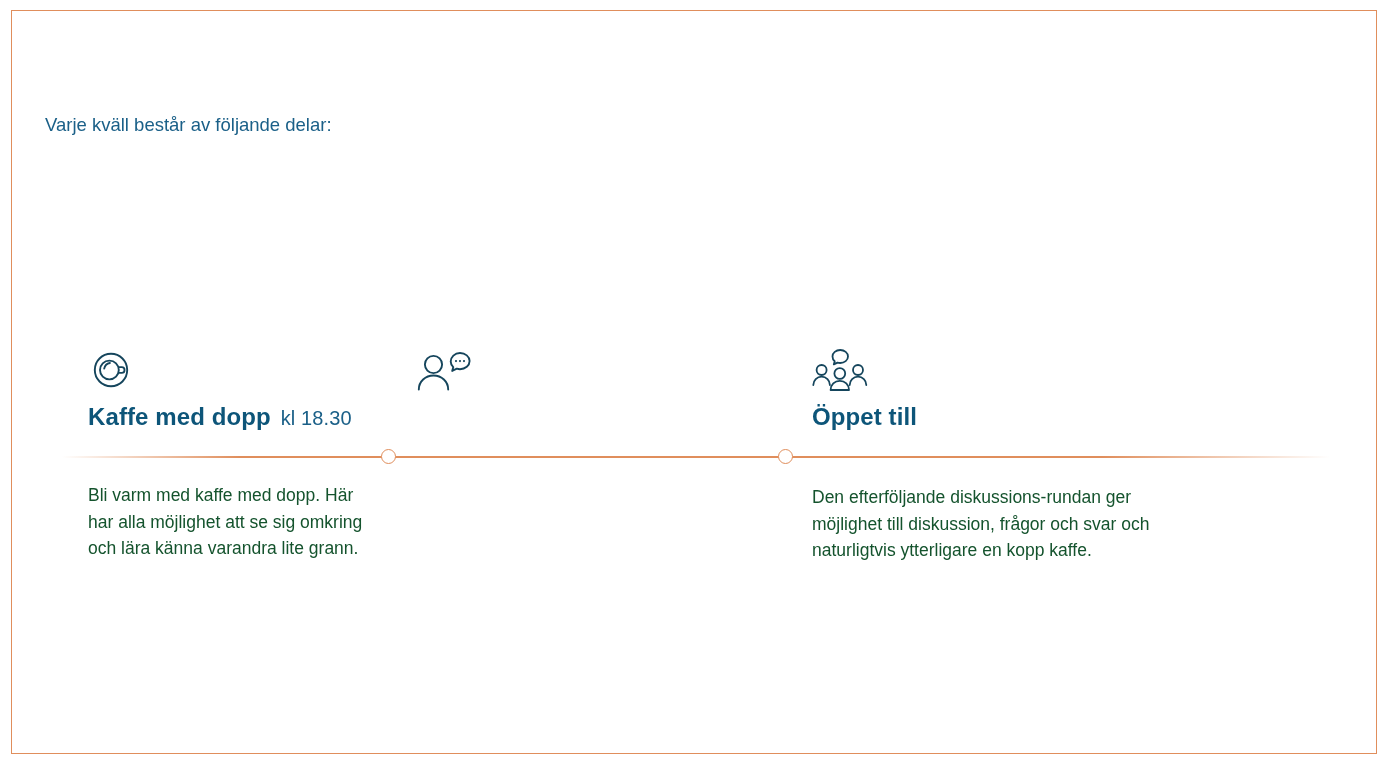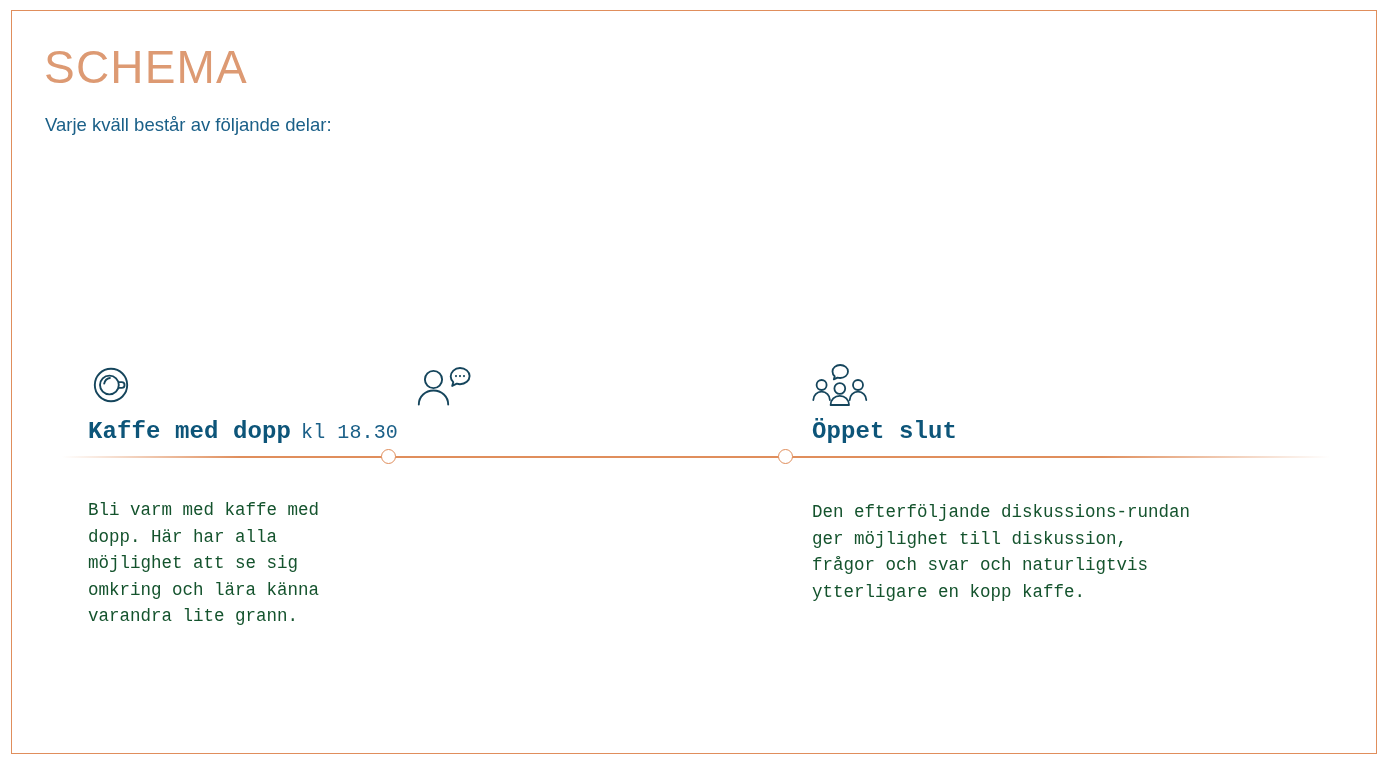"SCHEMA" div.title { html: <div>SCHEMA</div> -> none }
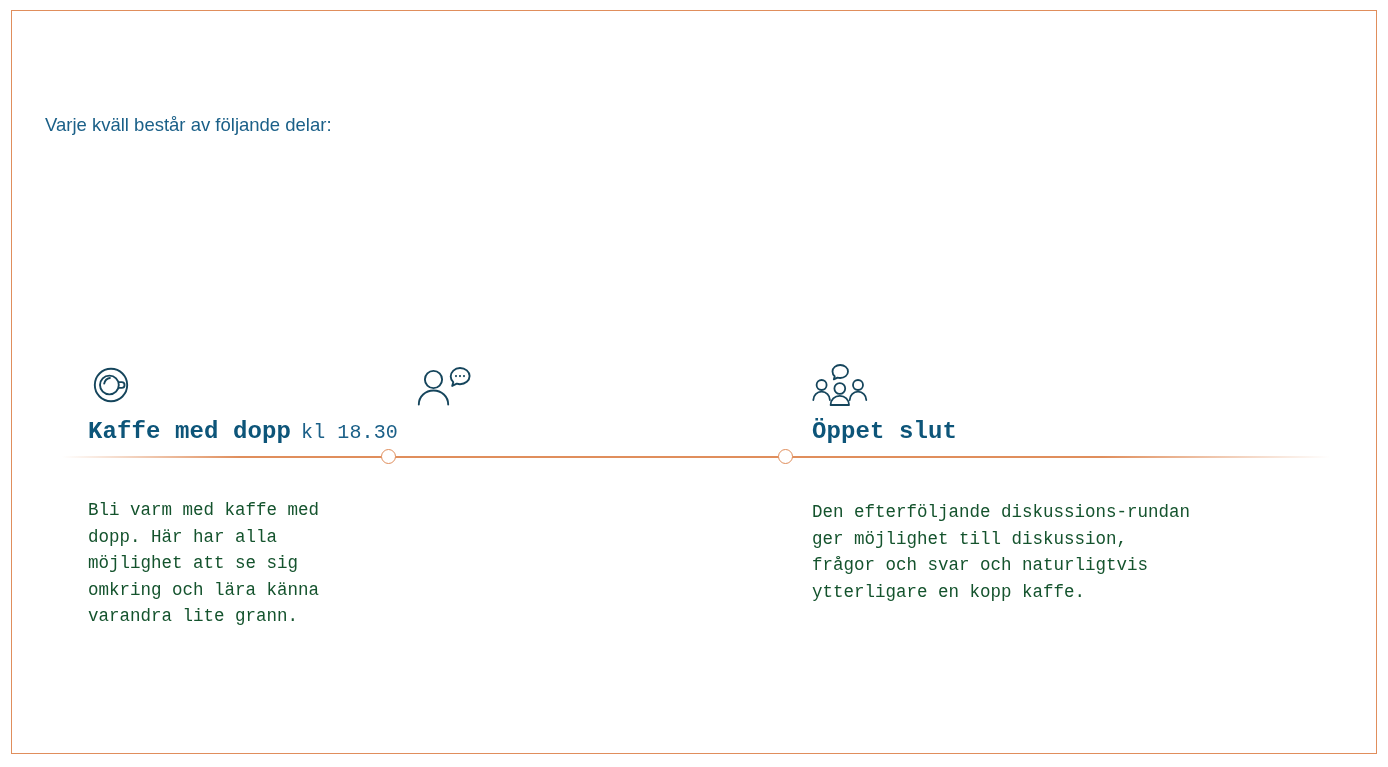"Kaffe med dopp" .column { font-family: Liberation Mono, monospace -> none; top: 352px -> 337px }
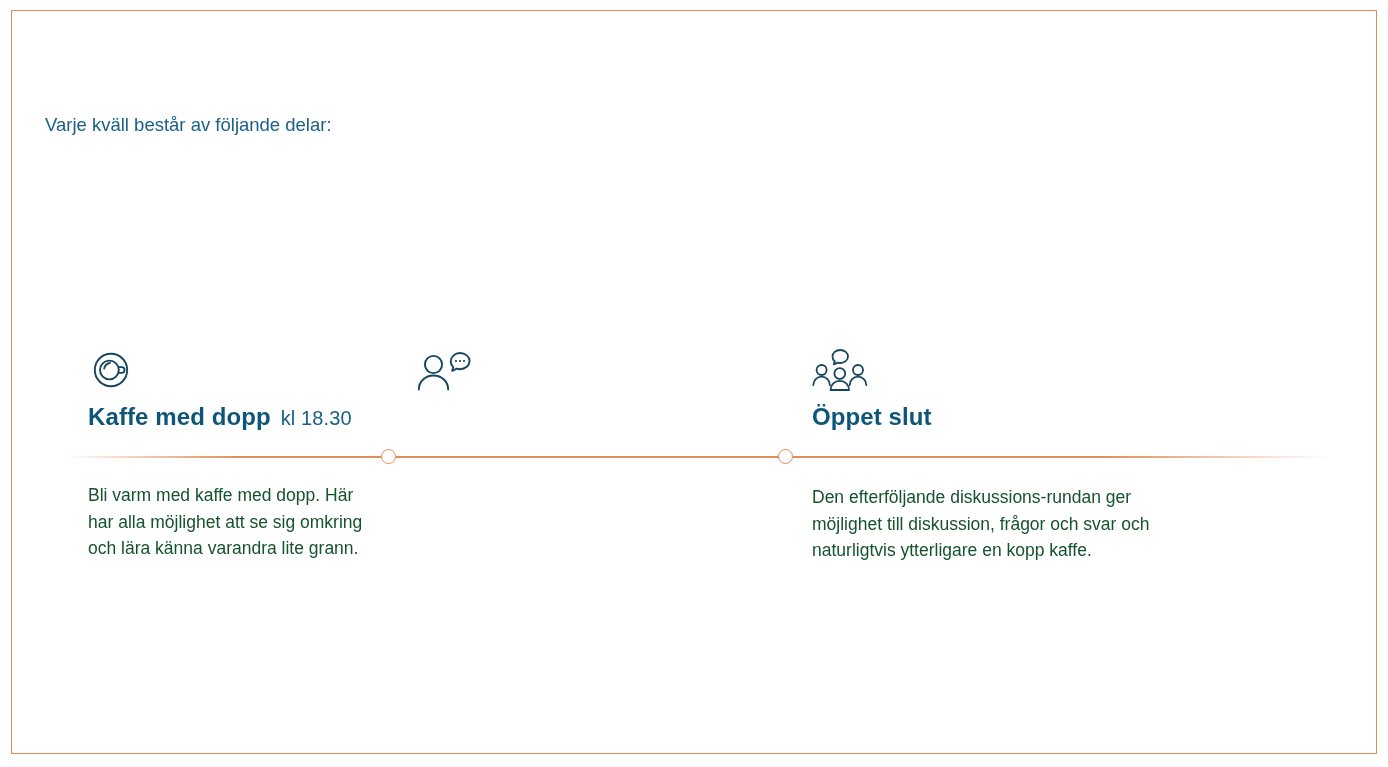"Öppet slut" span.col-heading-text { text: slut -> till }
